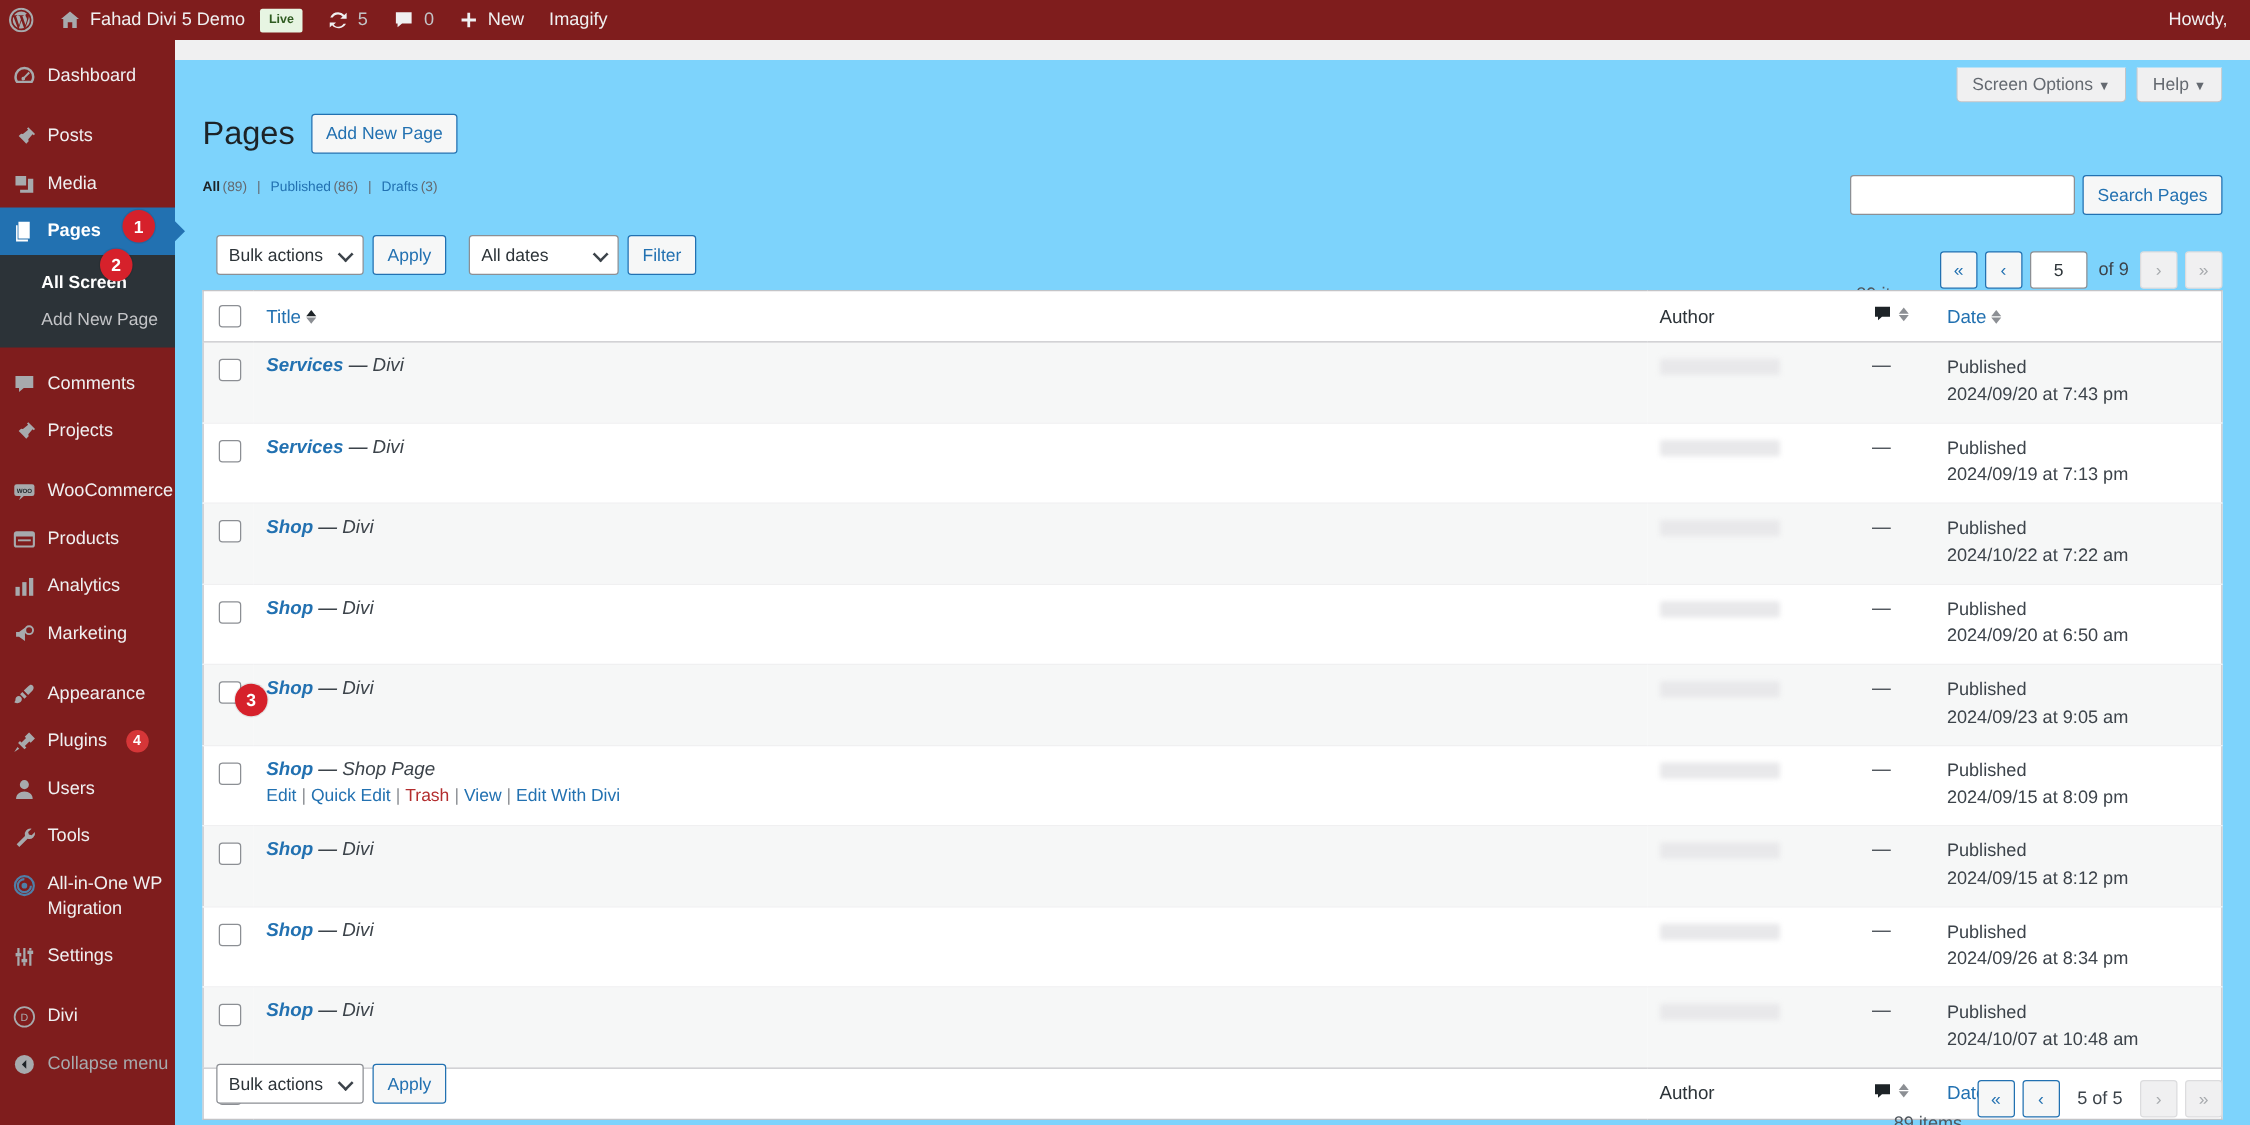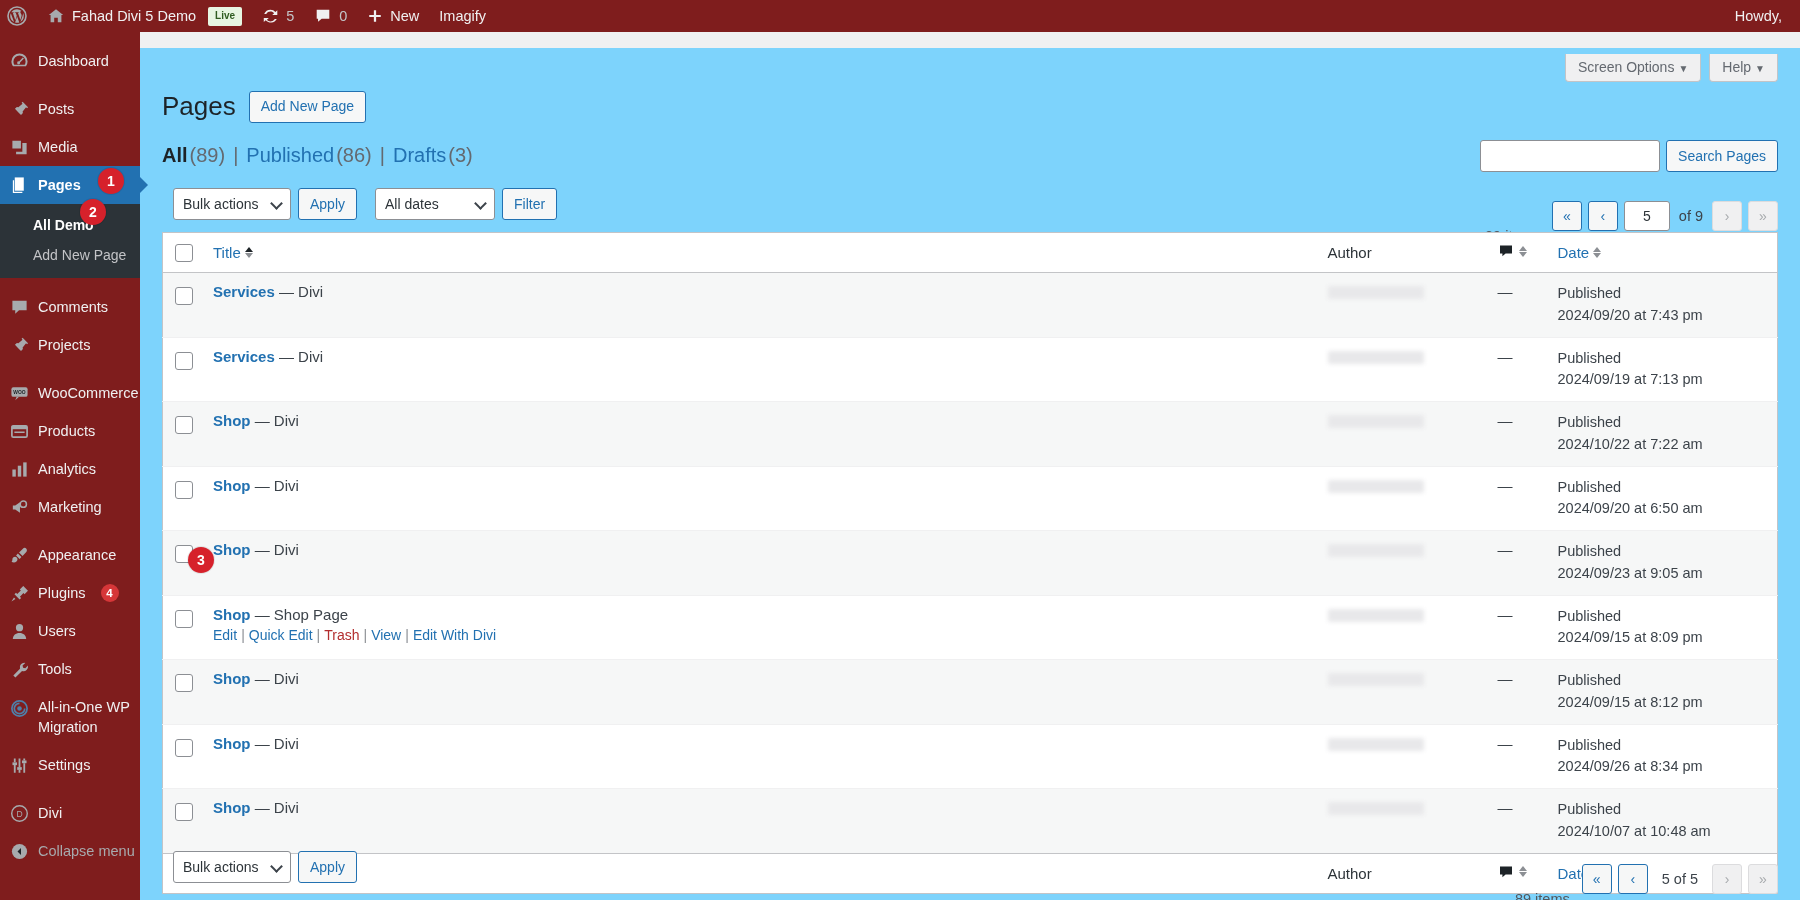"All" .subsubsub { font-size: 20px -> 11px }
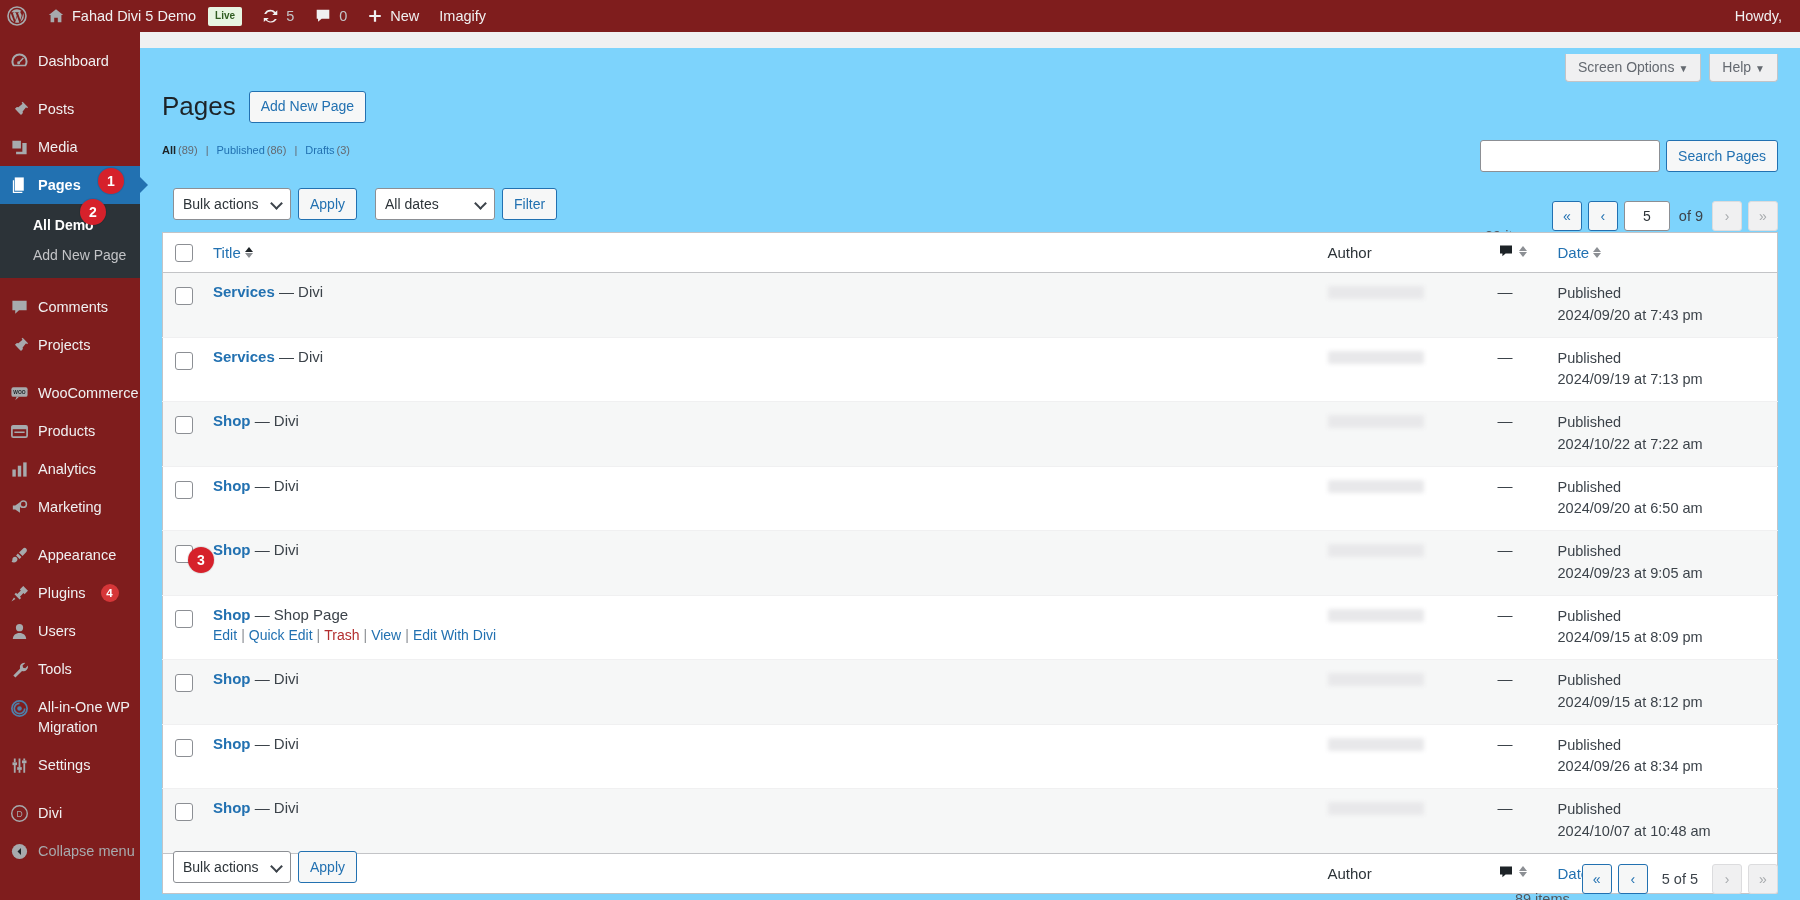"All Demo" a.current { text: Demo -> Screen }
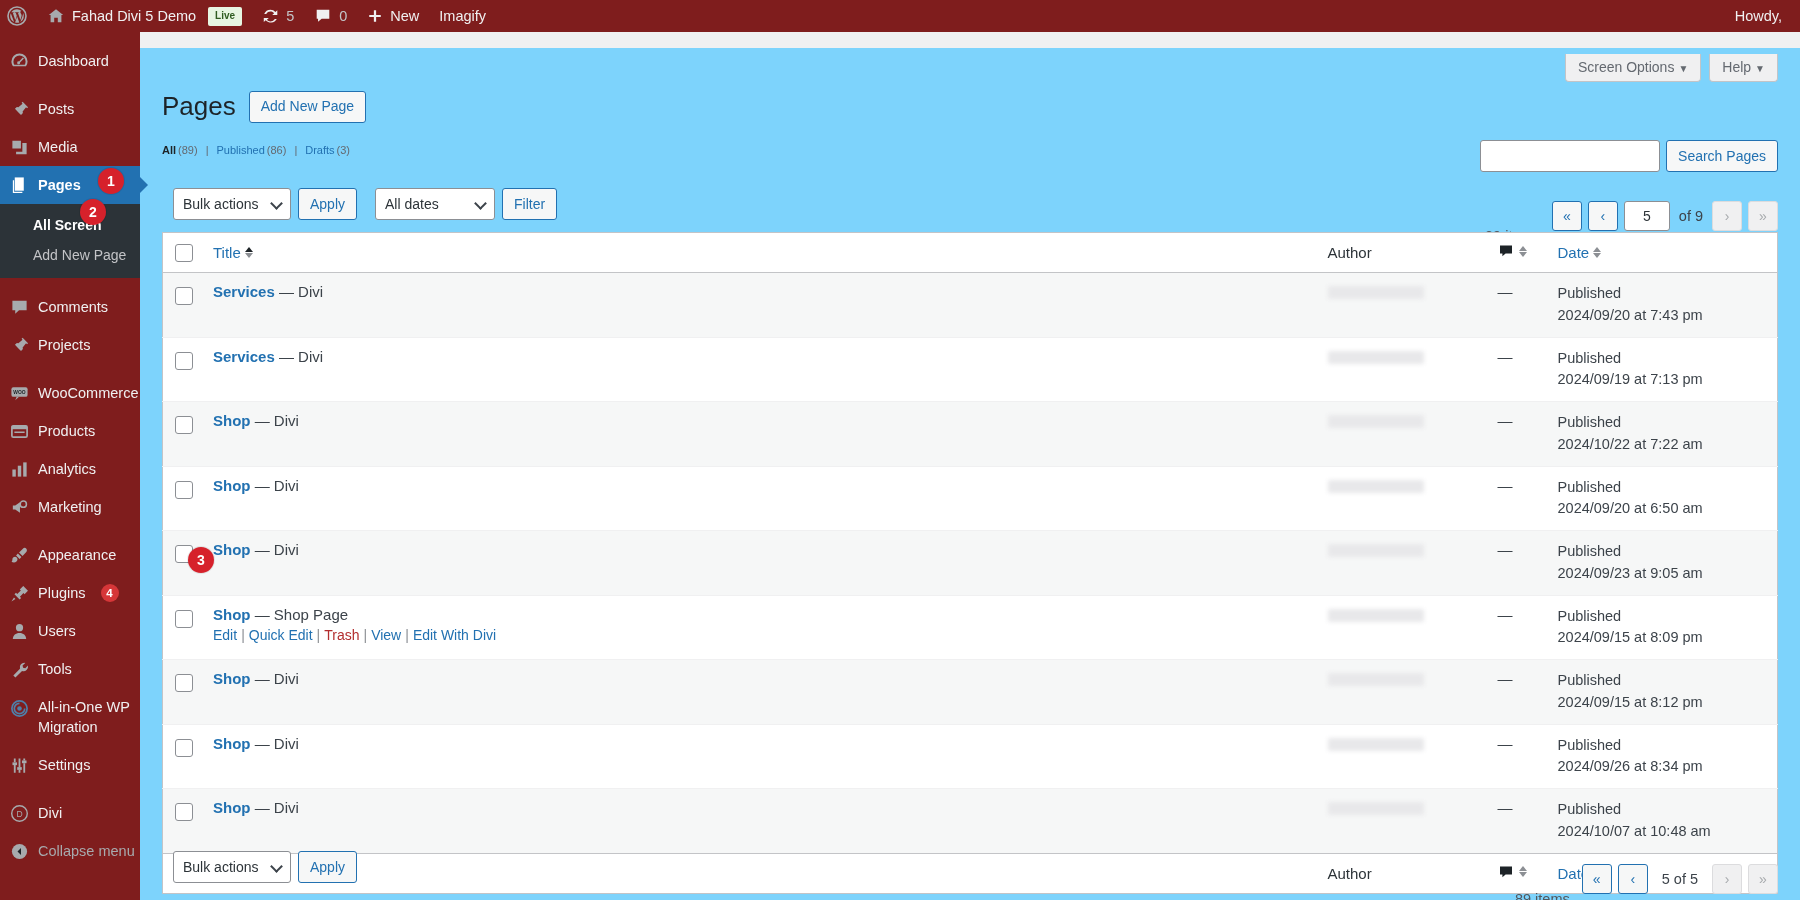"Services — Divi" .row-title { font-style: none -> italic }
